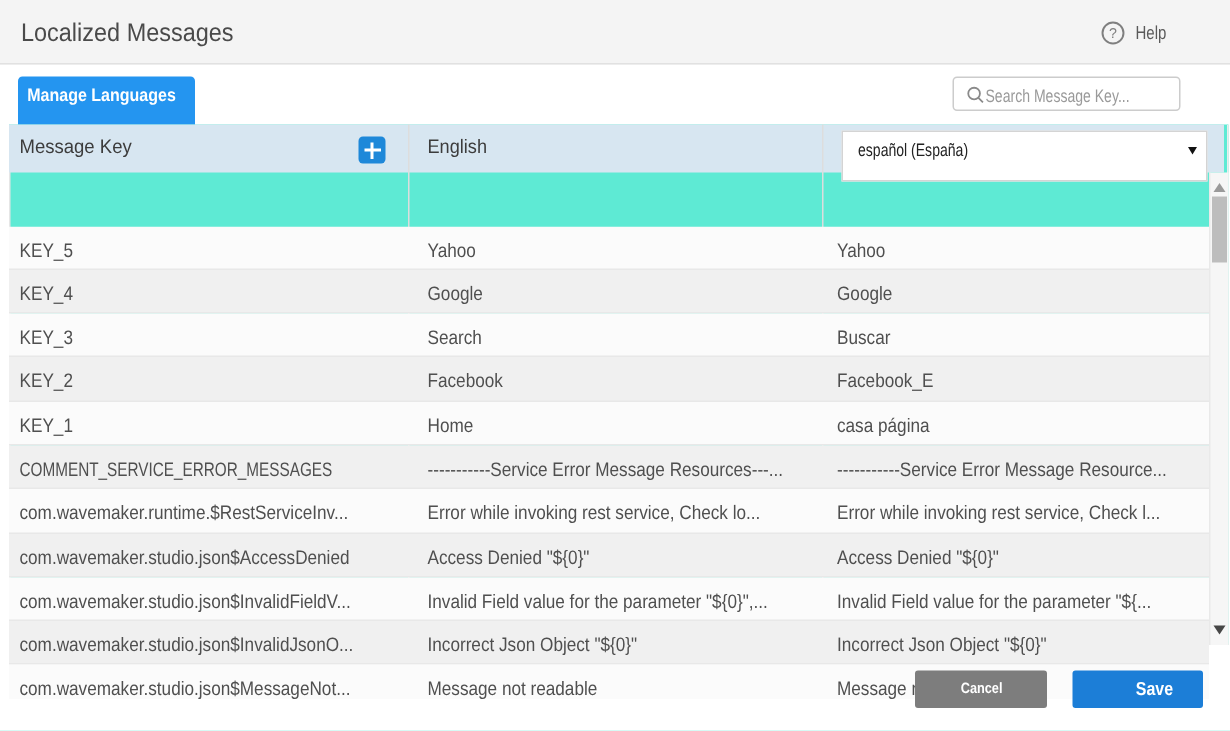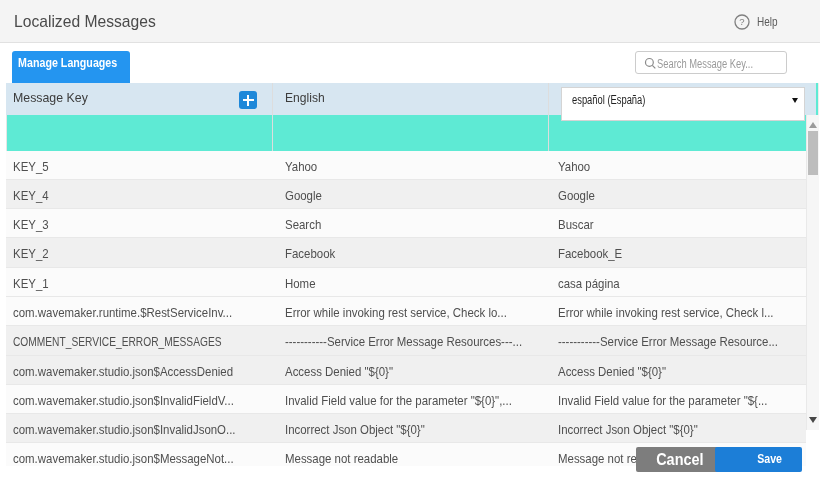"com.wavemaker.runtime.$RestServiceInv..." div.row { order: before "COMMENT_SERVICE_ERROR_MESSAGES" -> after "COMMENT_SERVICE_ERROR_MESSAGES" }
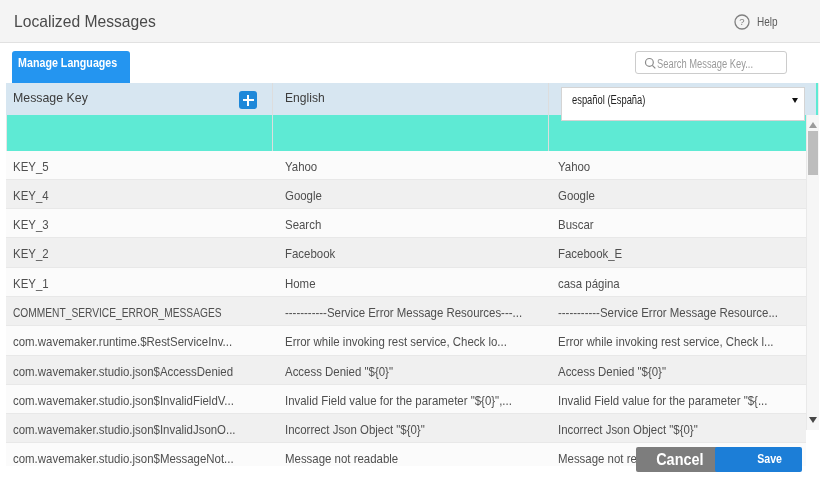"Cancel" .btn-cancel { font-size: 17px -> 10px; left: 636px -> 610px }
